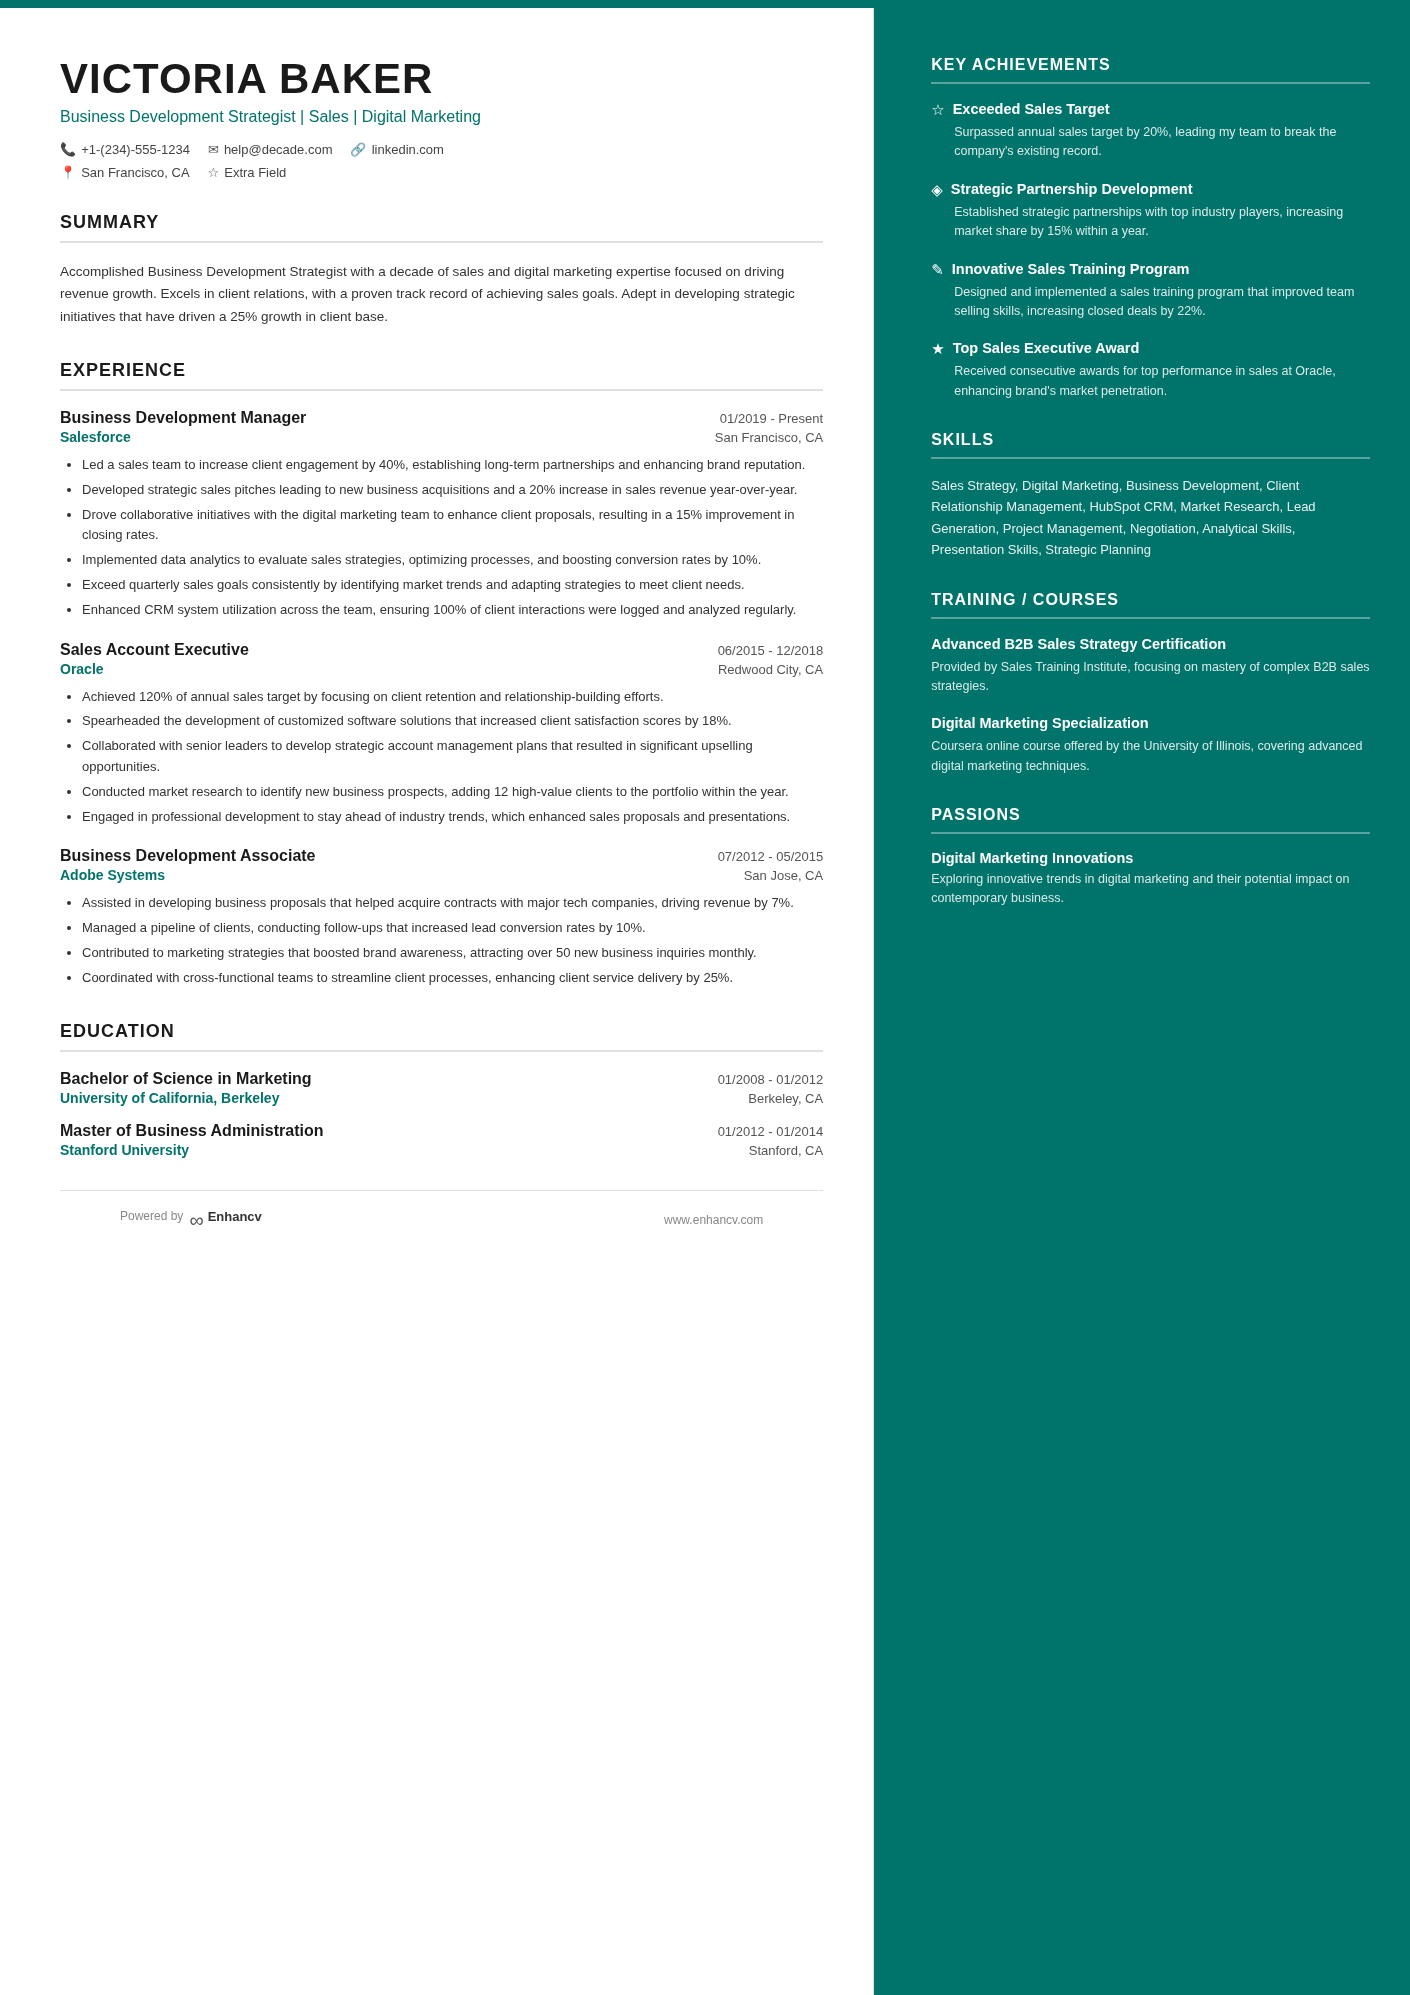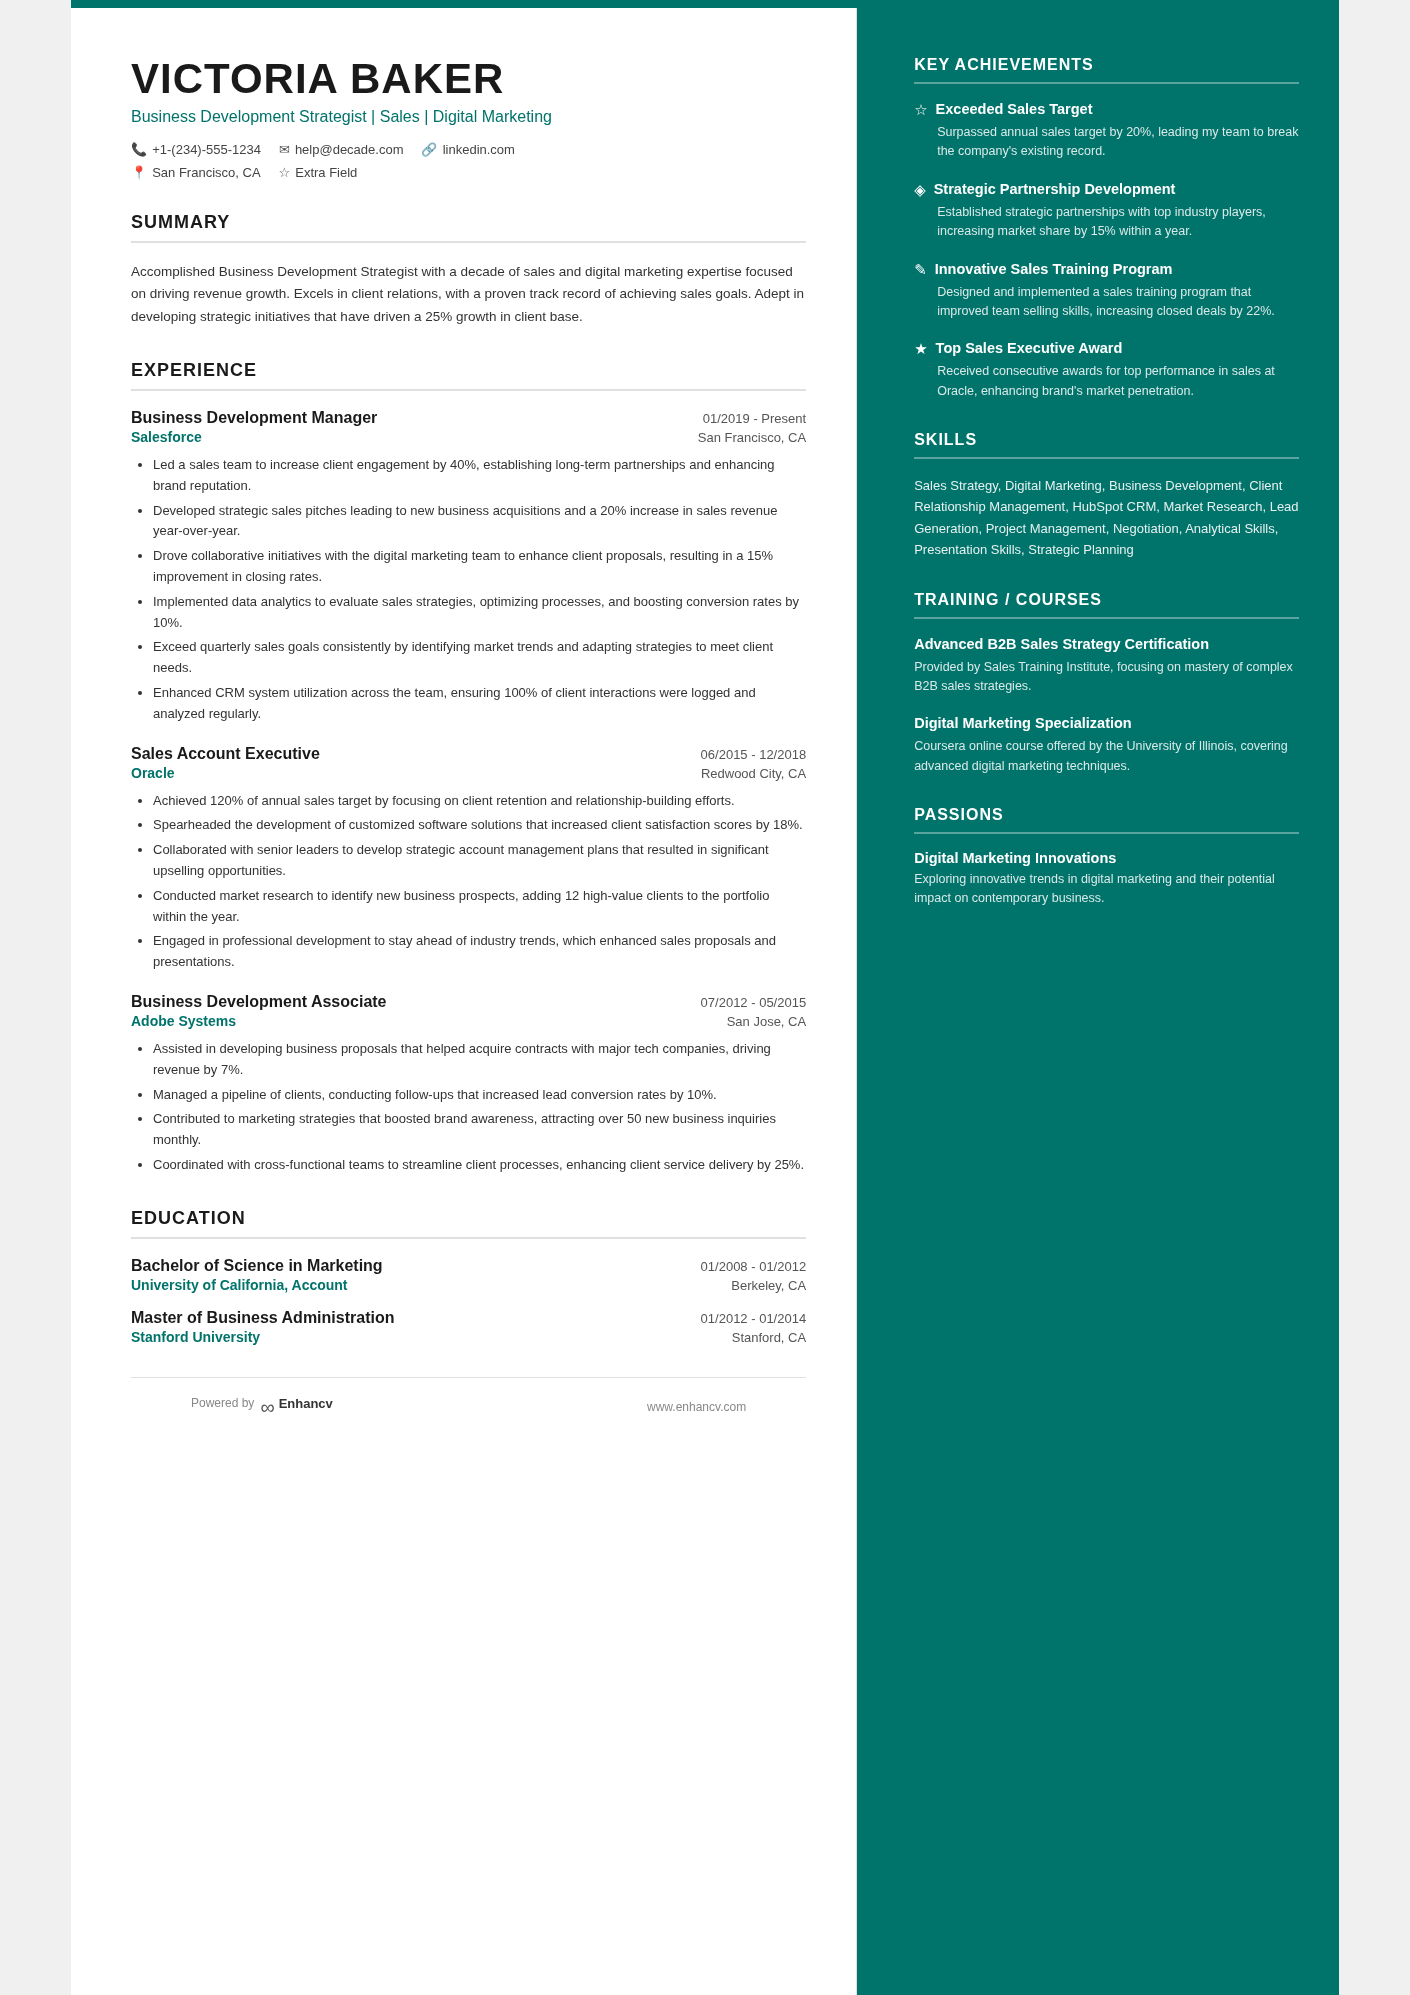"VICTORIA BAKER" .page { width: 1268px -> 1410px }
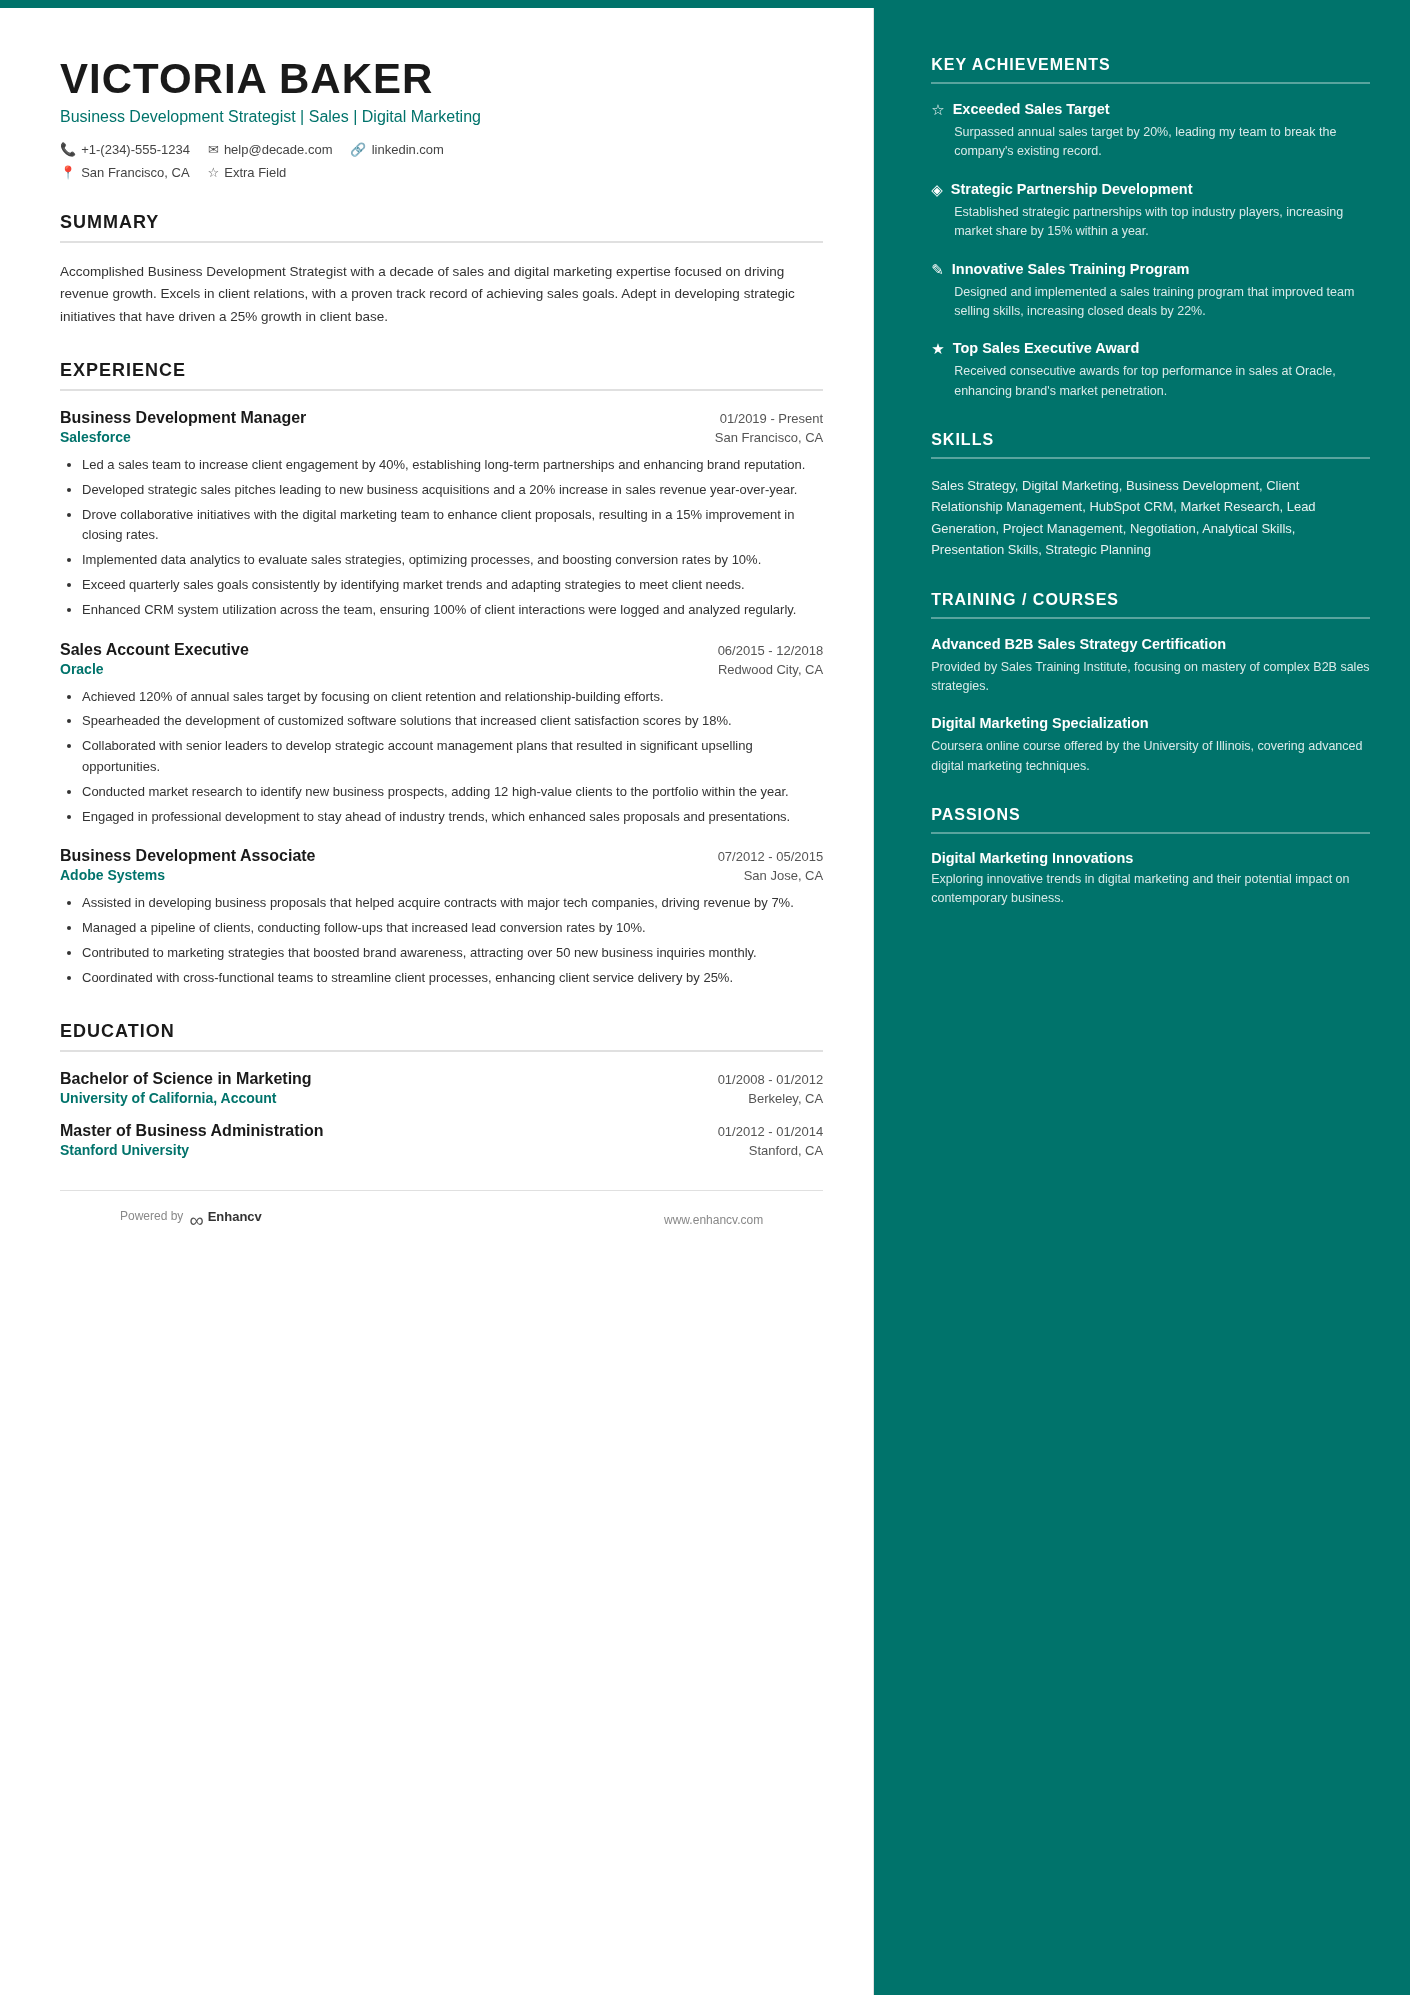"University of California, Account" span.edu-school { text: Account -> Berkeley }
